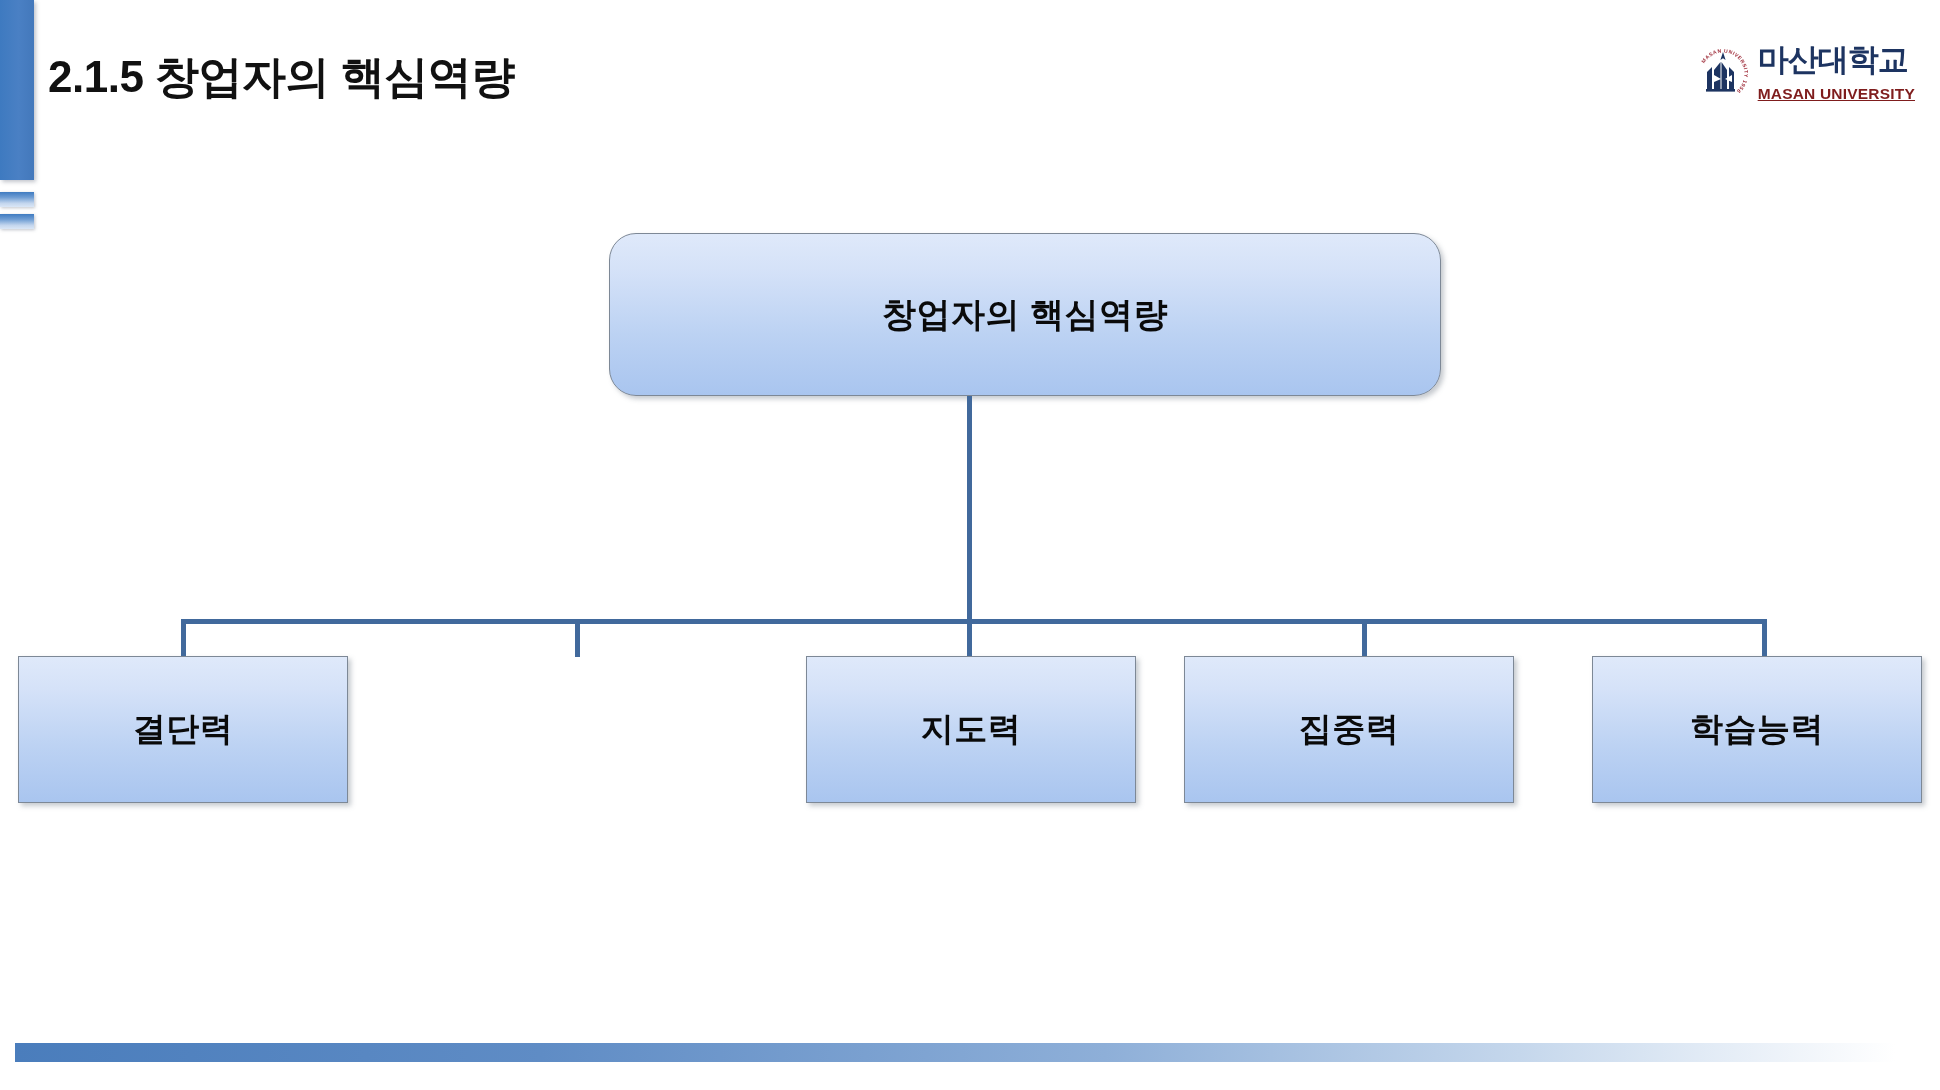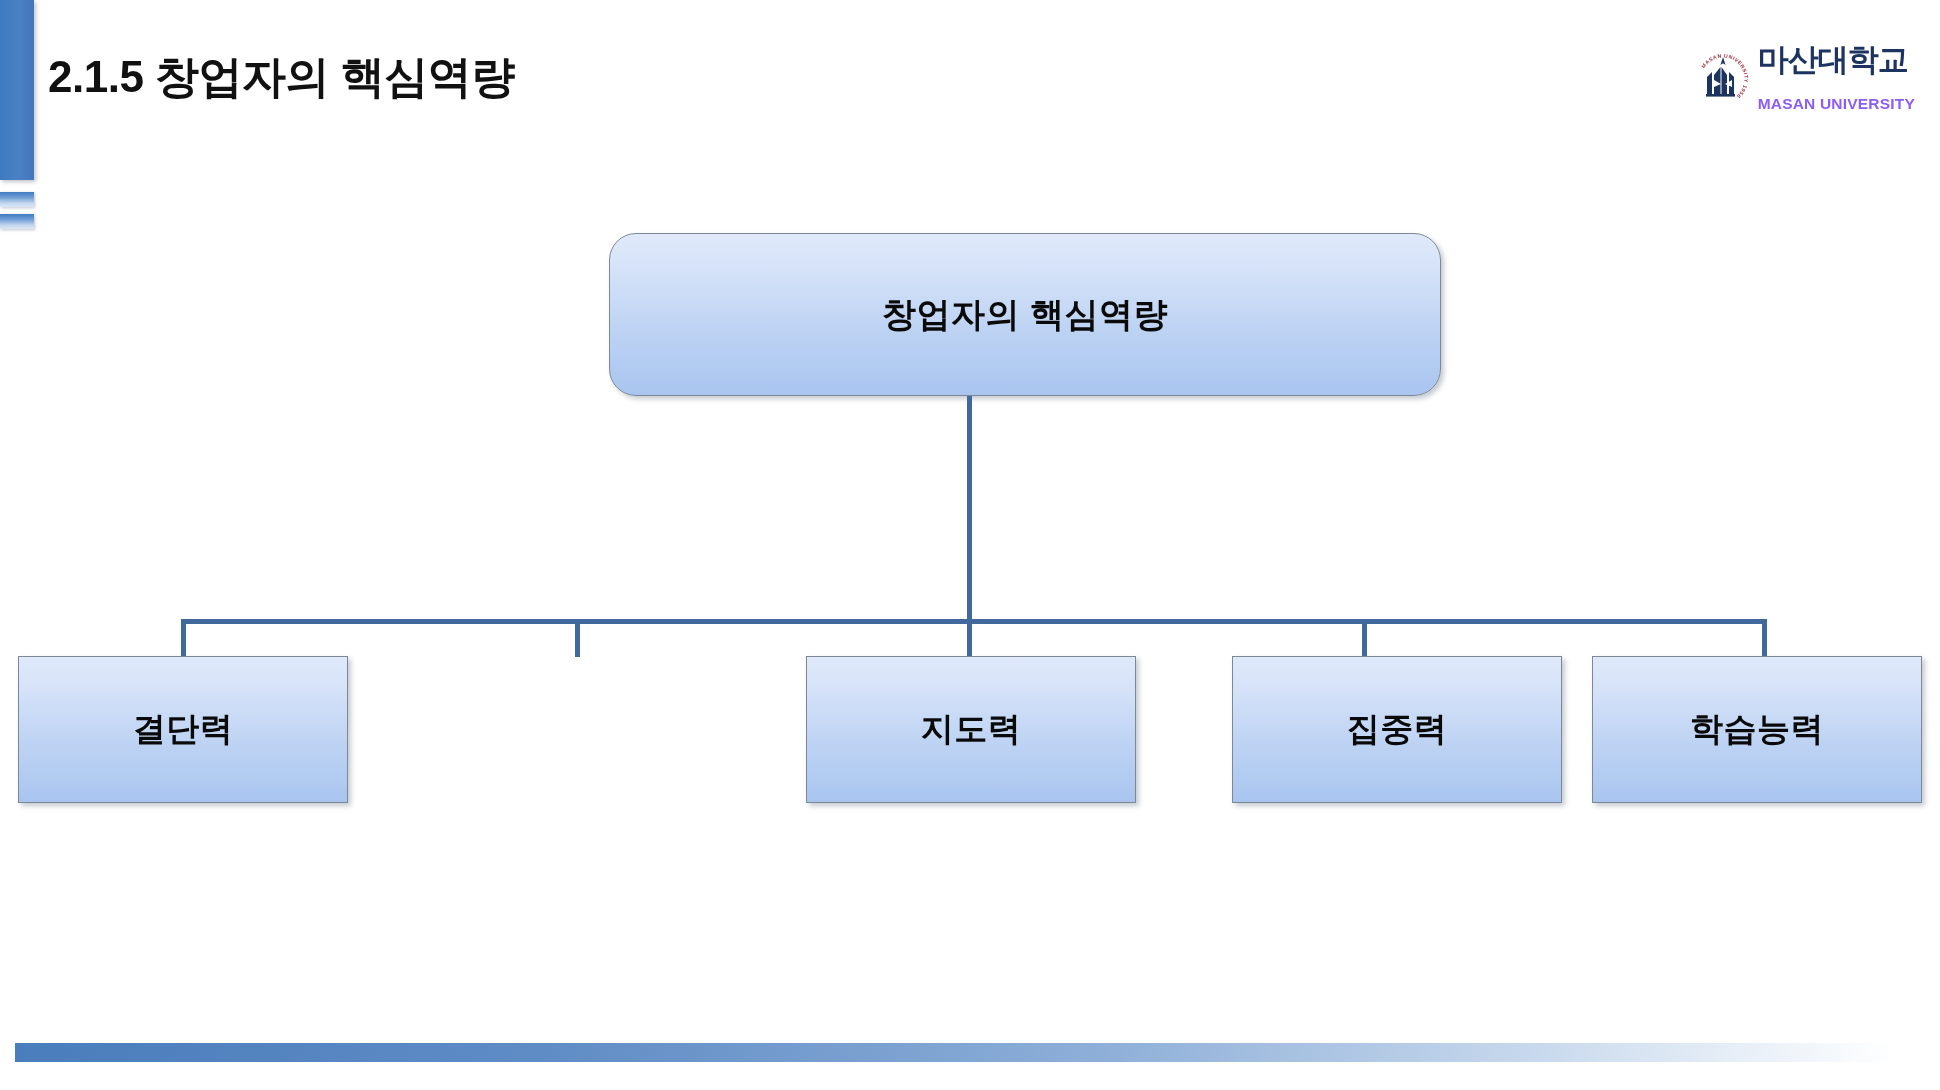"MASAN UNIVERSITY" .logo-en { color: #8b5cf6 -> #7f1d1d; margin-top: 20px -> 10px; text-decoration: none -> underline }
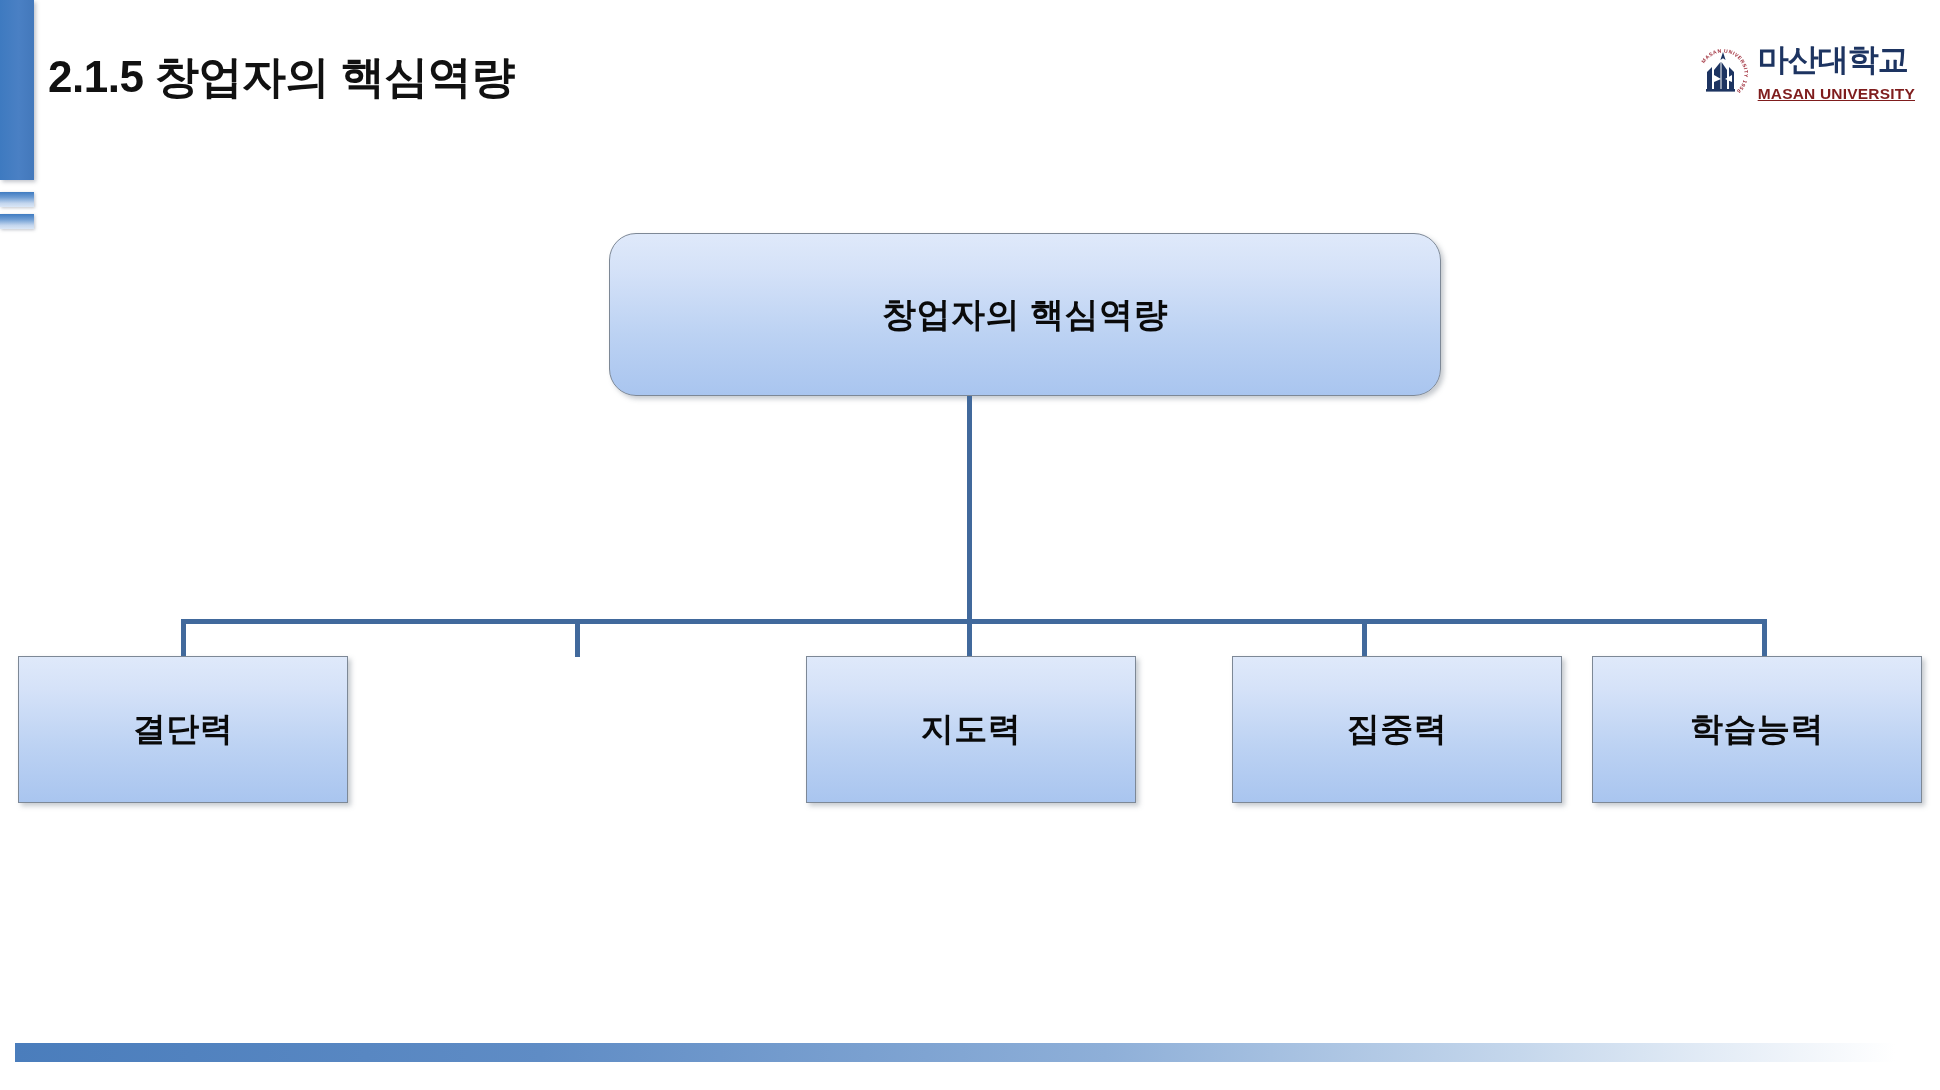"집중력" .leaf-4 { left: 1232px -> 1184px }
